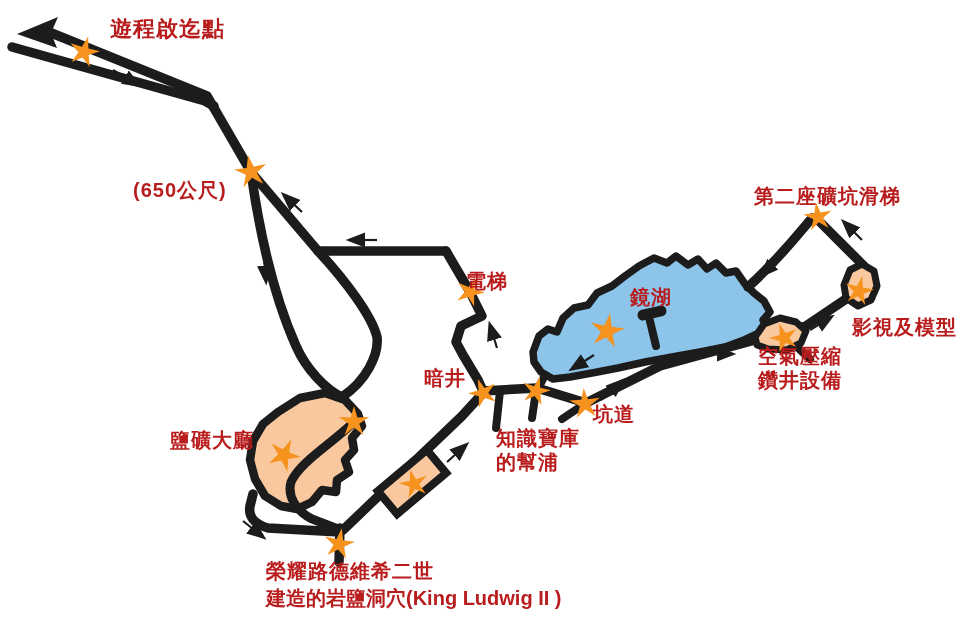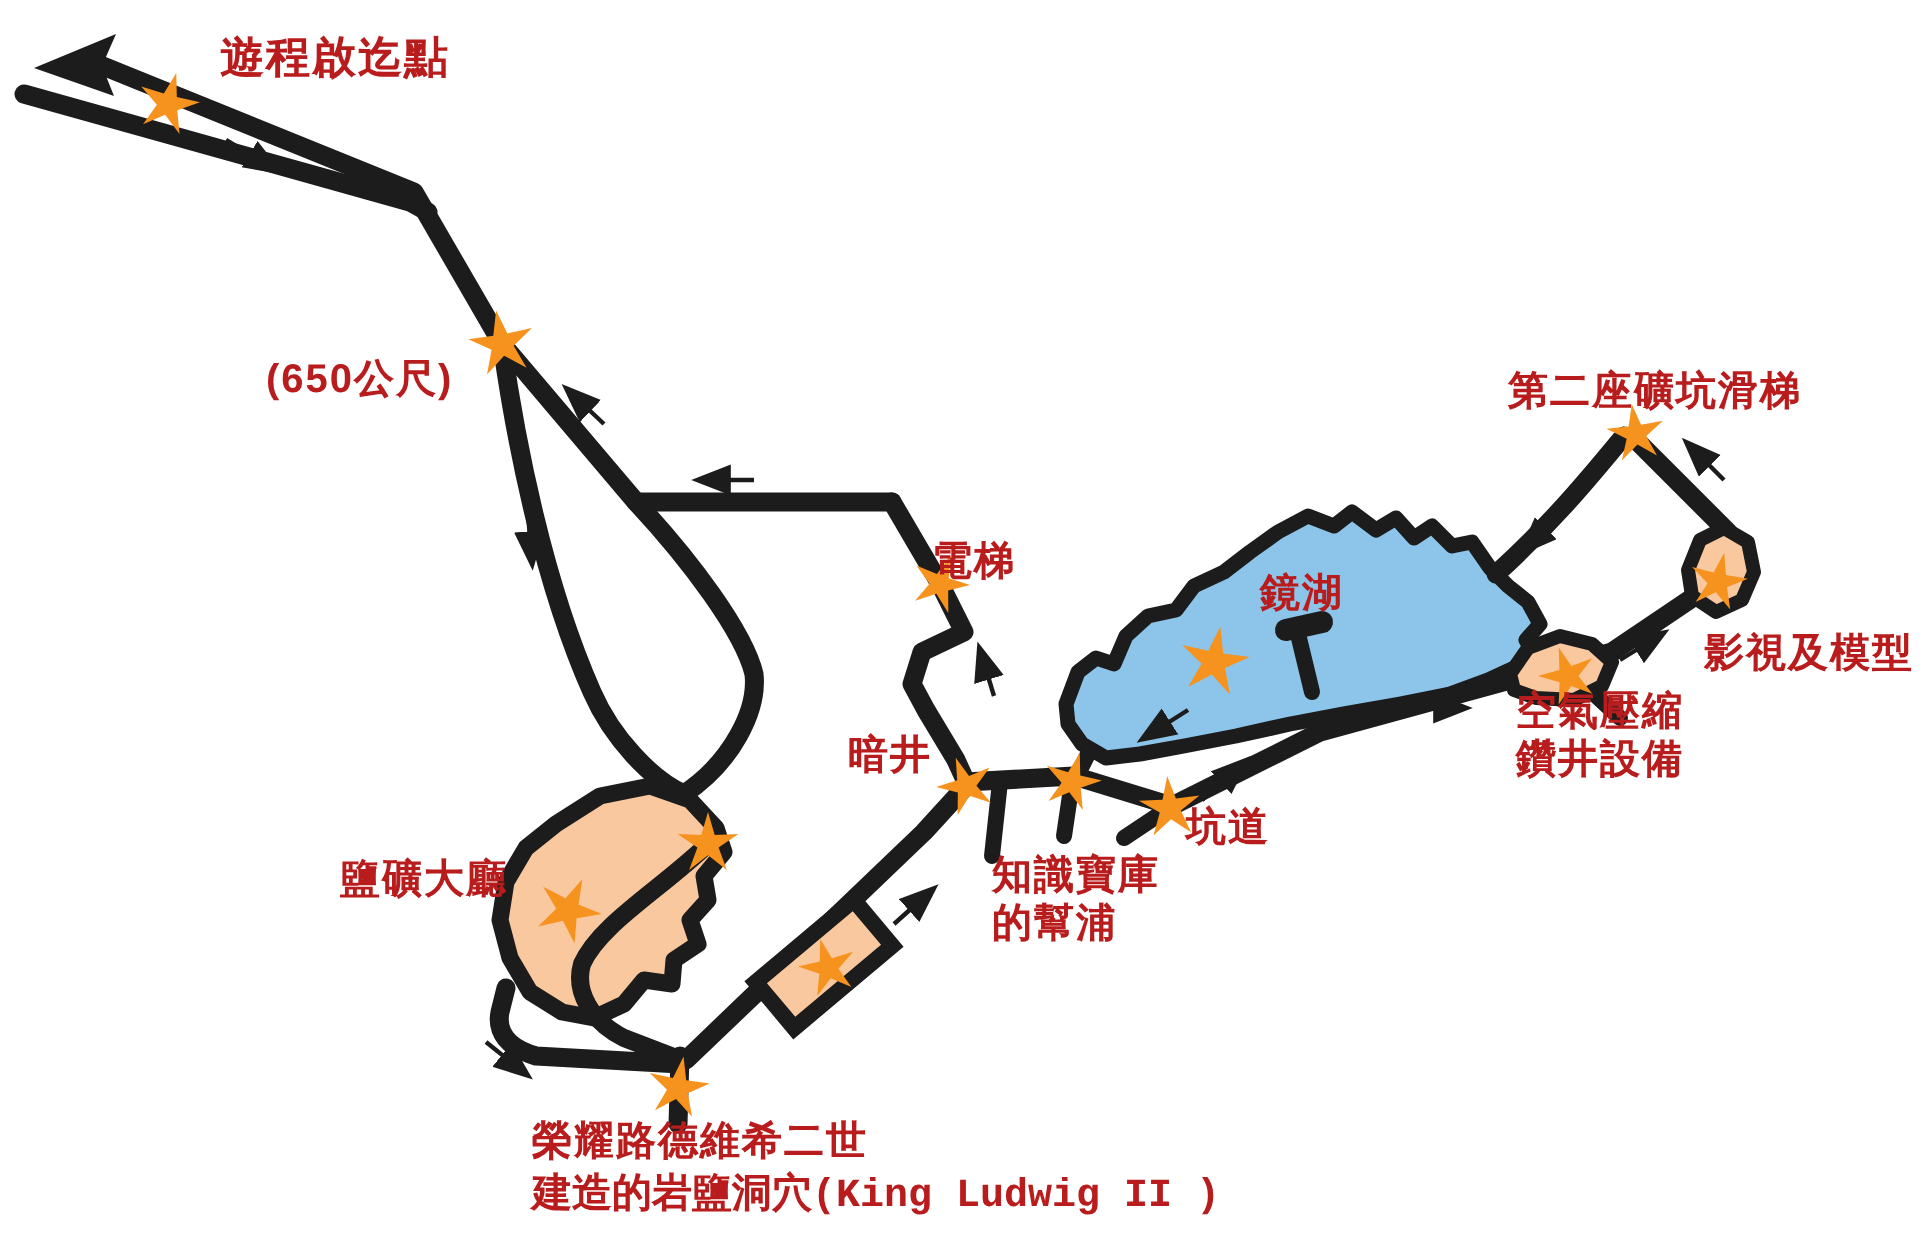"建造的岩鹽洞穴(King Ludwig II )" .lbl .serif { font-family: Liberation Mono, monospace -> Liberation Sans, sans-serif }
